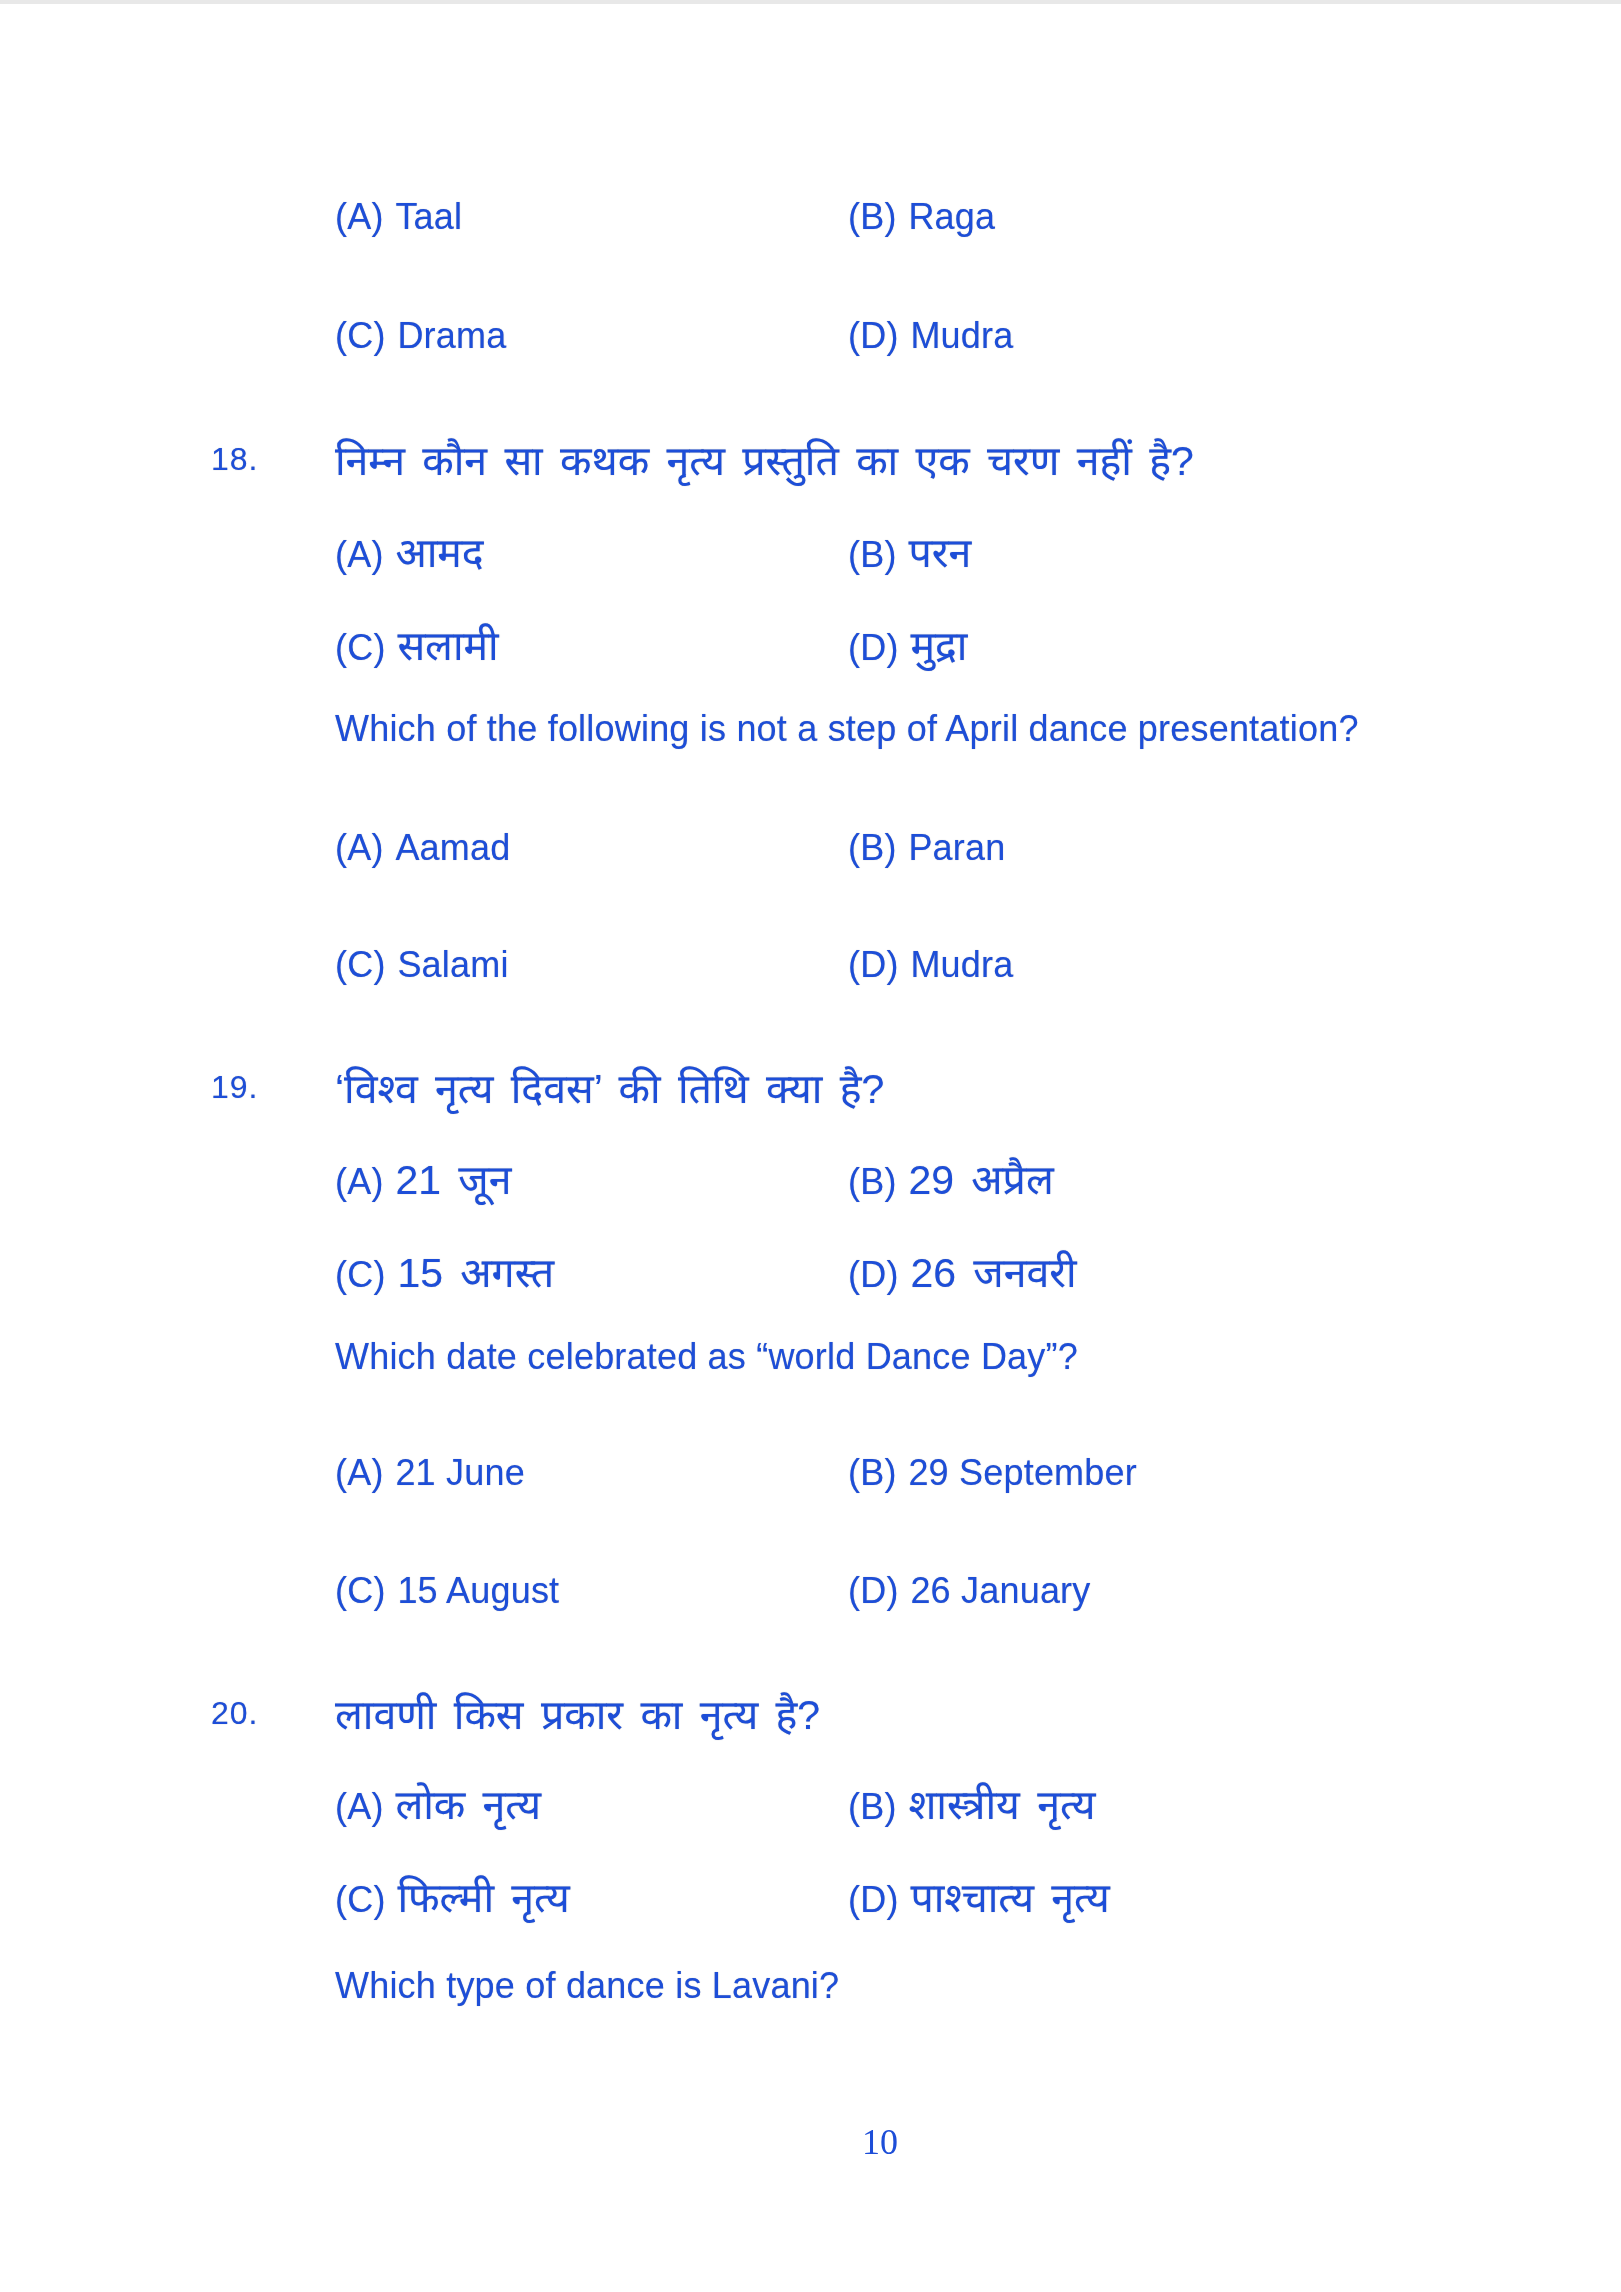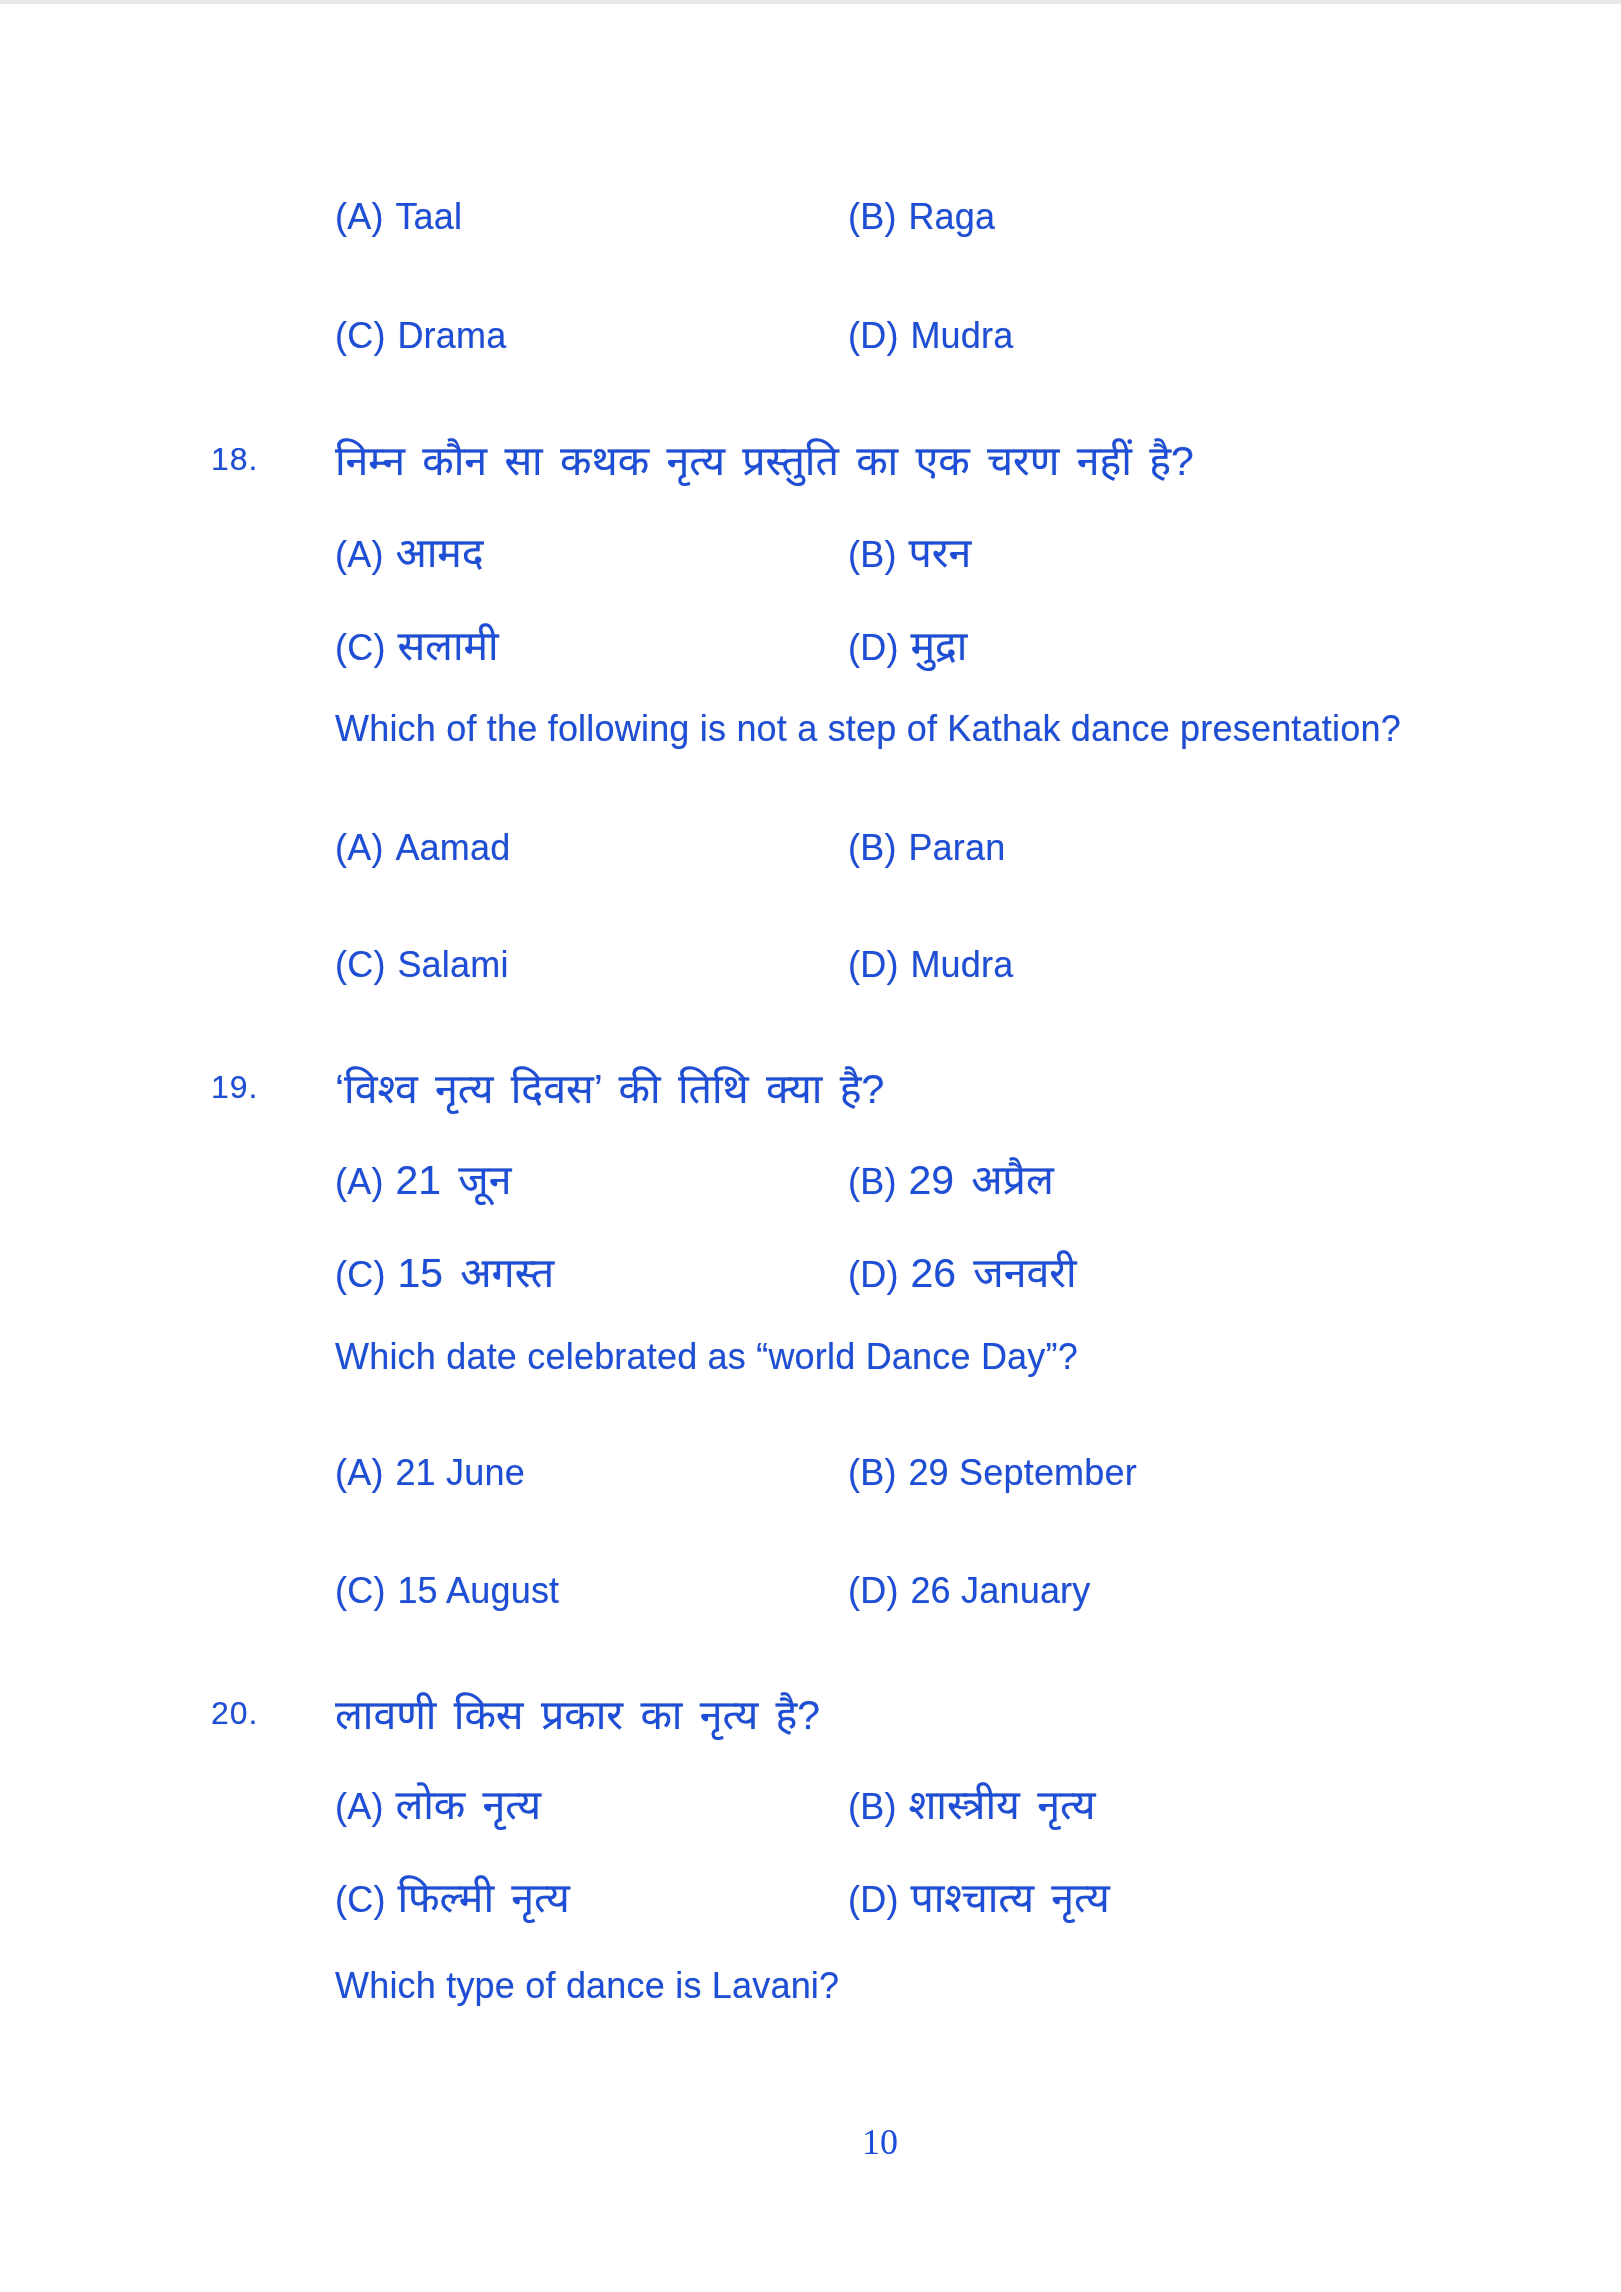"Which of the following is" span.colA { text: Kathak -> April }
